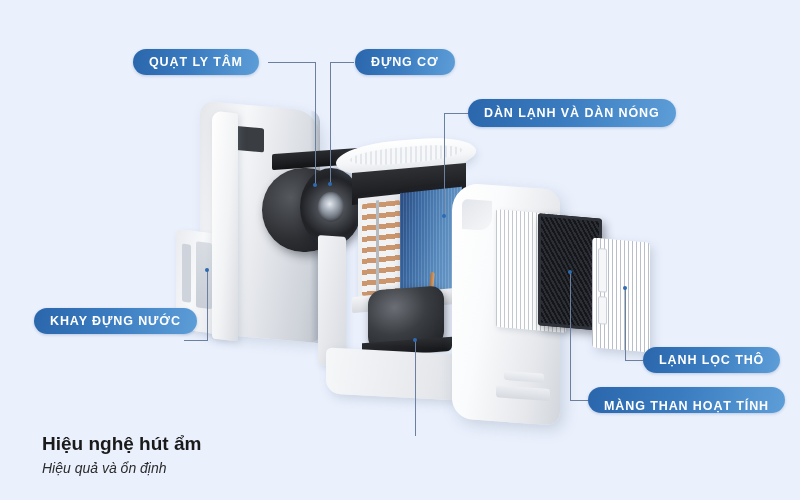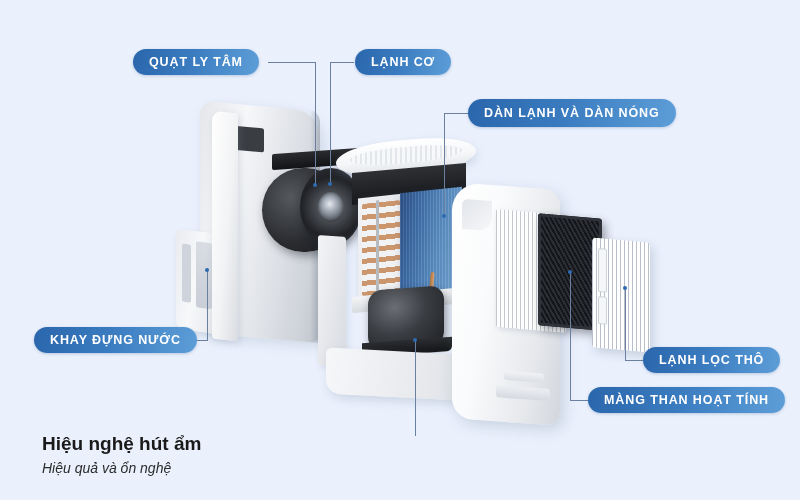"LẠNH CƠ" span { text: LẠNH -> ĐỰNG }
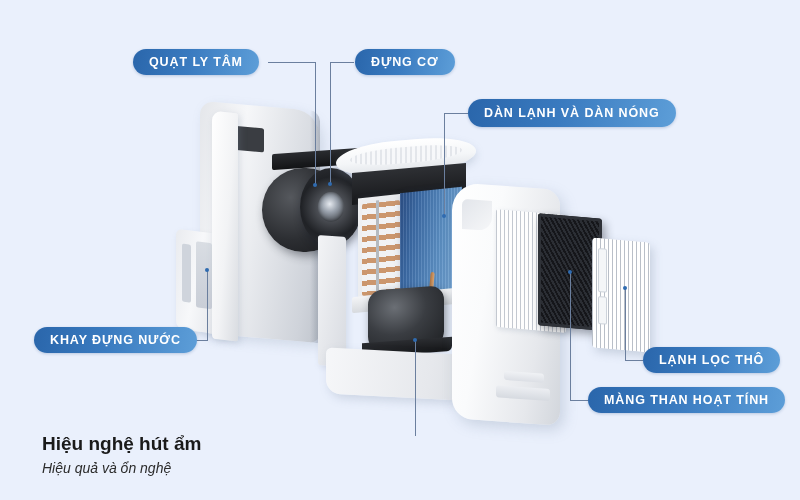"KHAY ĐỰNG NƯỚC" div.pill { top: 327px -> 308px }
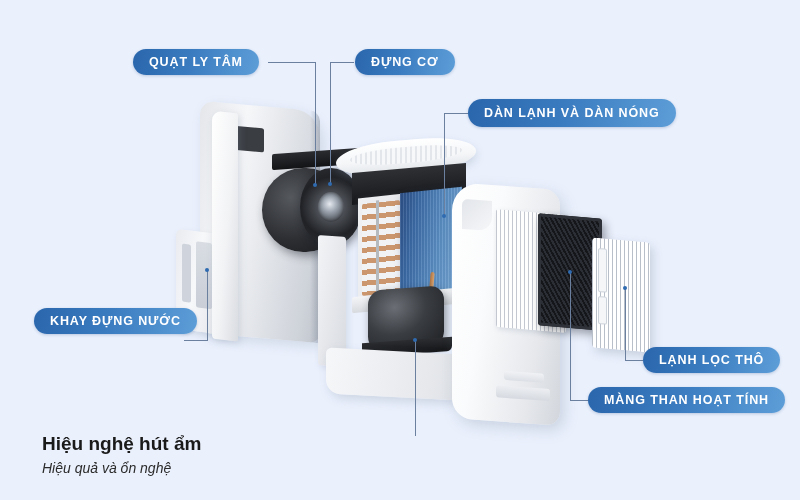"MÀNG THAN HOẠT TÍNH" div.pill { align-items: none -> flex-end }
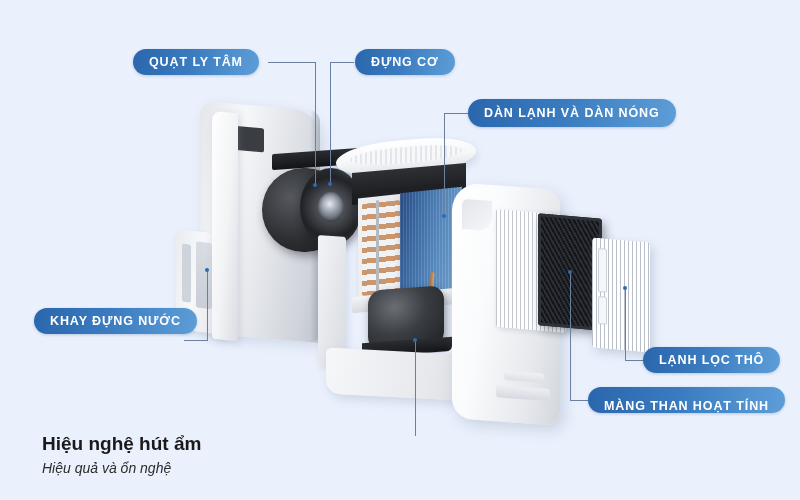"Hiệu quả và ổn nghệ" p.cap-sub { text: nghệ -> định }
